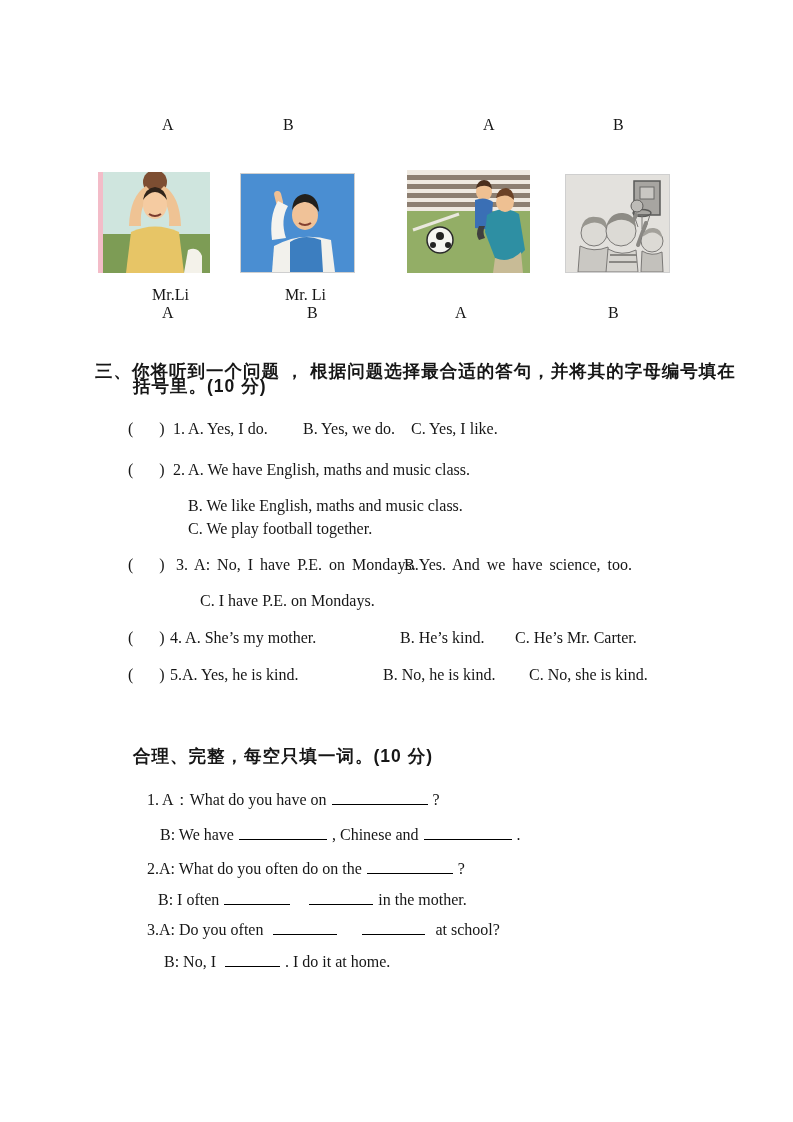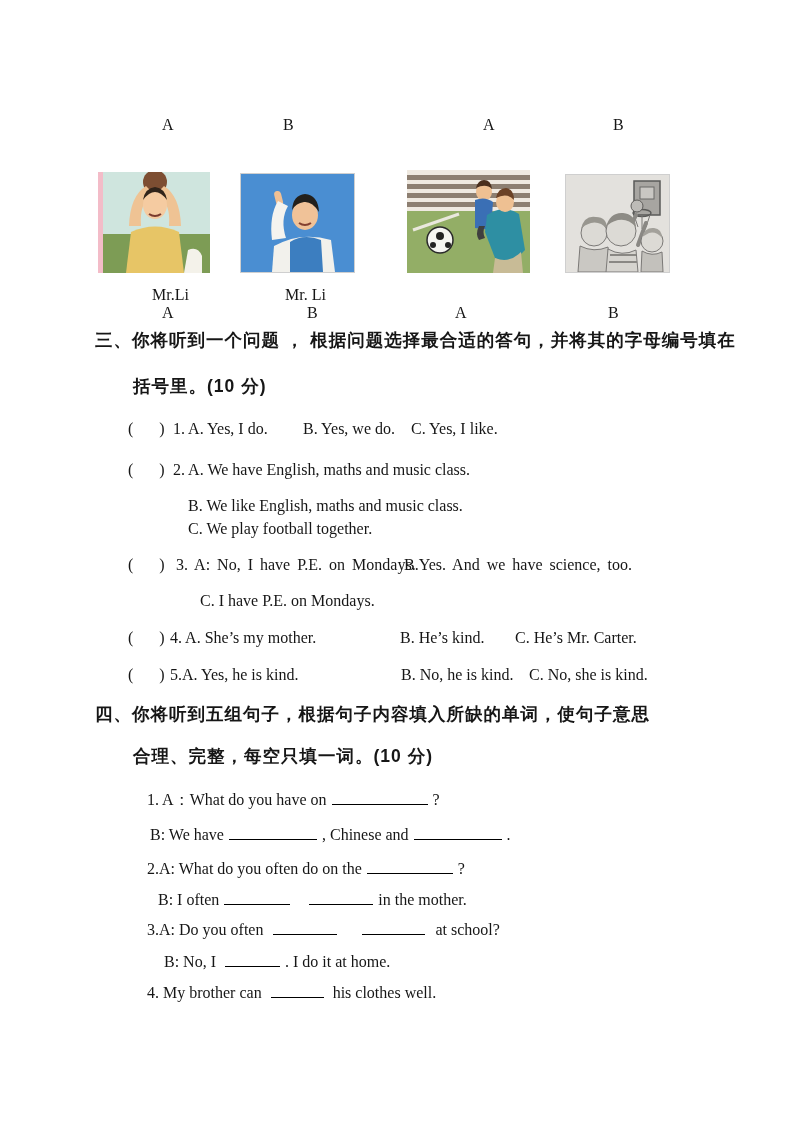"三、你将听到一个问题 ， 根据问题选择最合适的答句，并将其的字母编号填在" div.abs { top: 328px -> 359px }
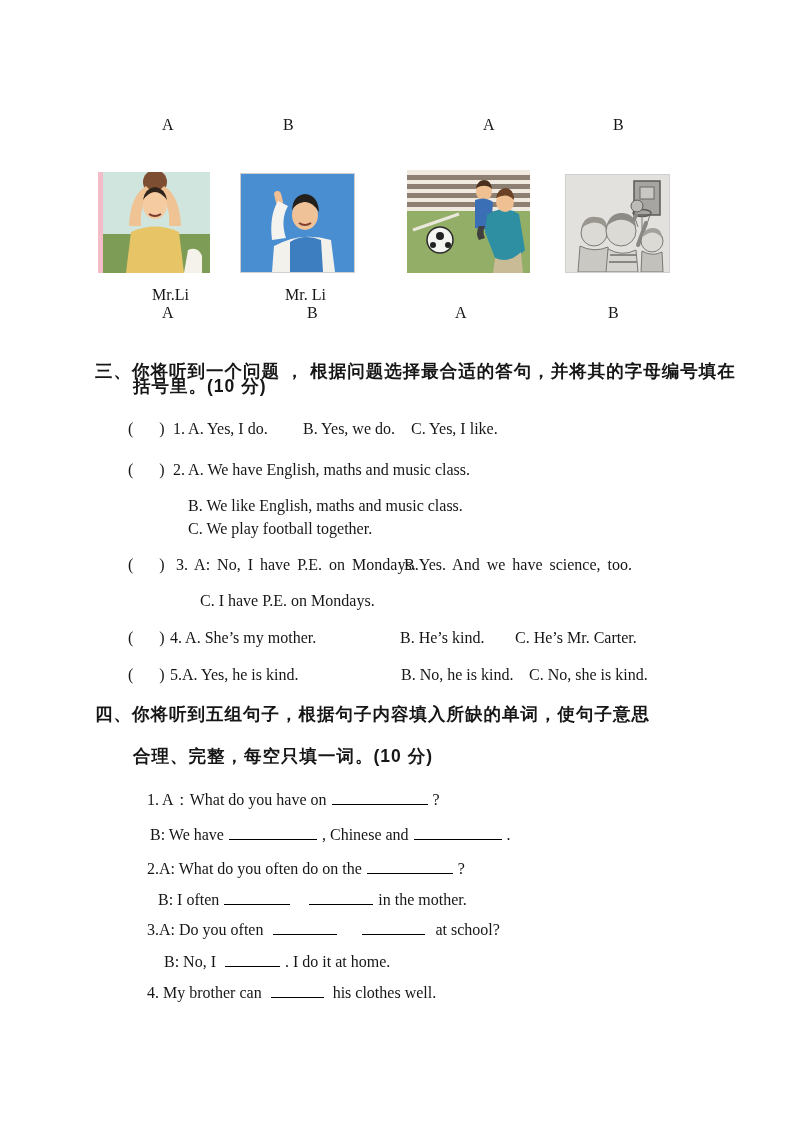"B. No, he is kind." span.seg { left: 401px -> 383px }
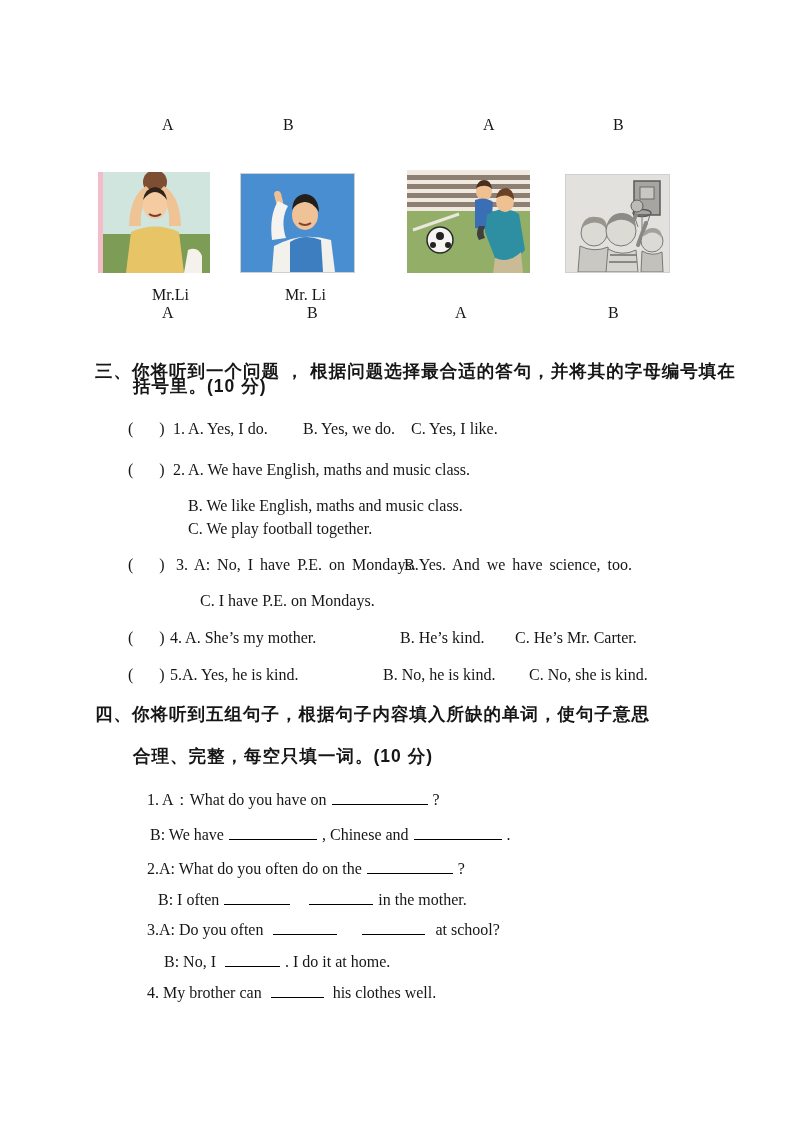"四、你将听到五组句子，根据句子内容填入所缺的单词，使句子意思" div.abs { html: <div> <span>四、你将听到五组句子，根据句子内容填入所缺的单词，使句子意思</span> </div> -> none }
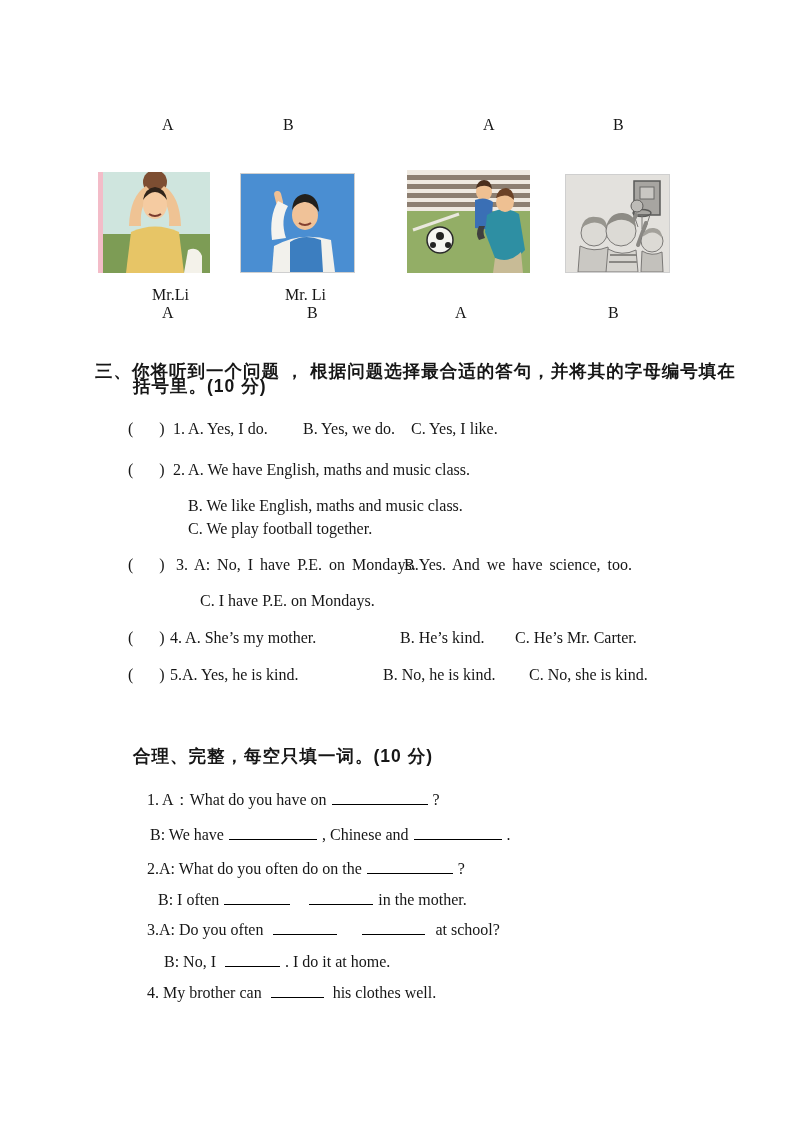"B: We have , Chinese" span.seg { left: 150px -> 160px }
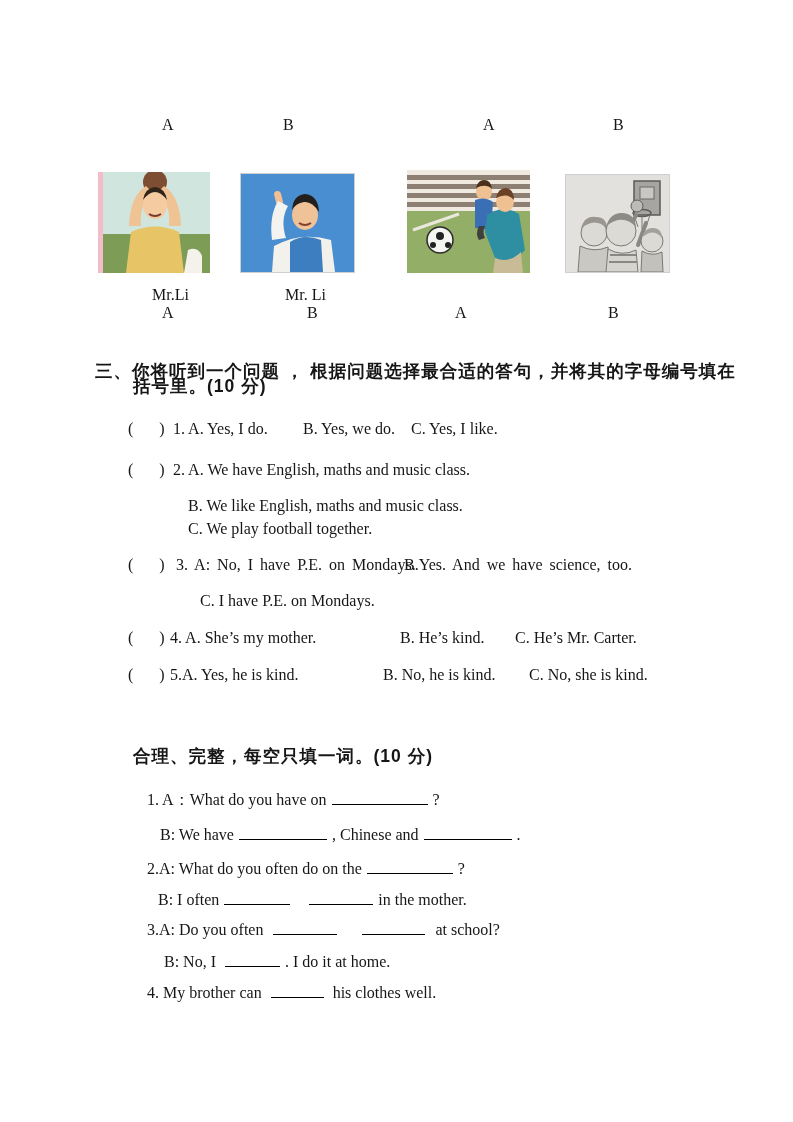"4. My brother can his" div.abs { html: <div> <span> <span>4. My brother can</span><span></span><span>his clothes well.</span> </span> </div> -> none }
